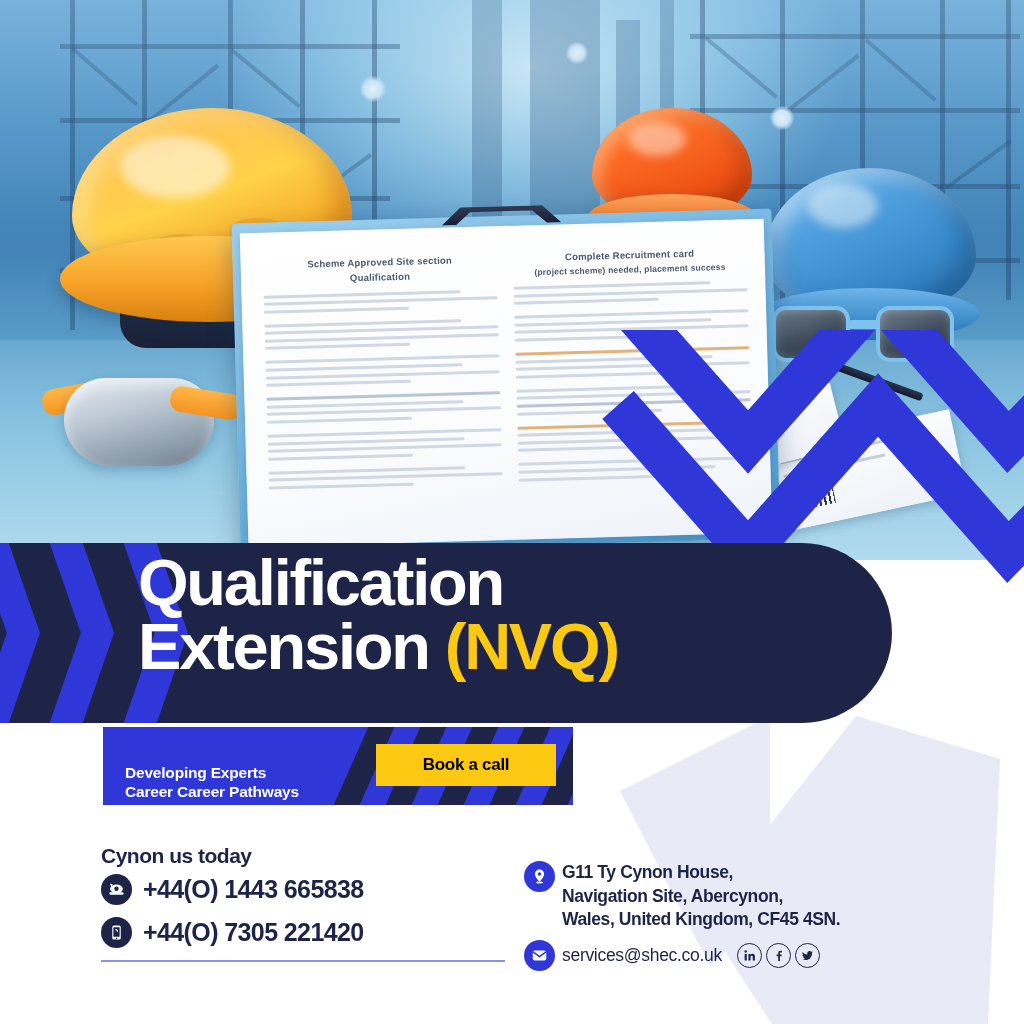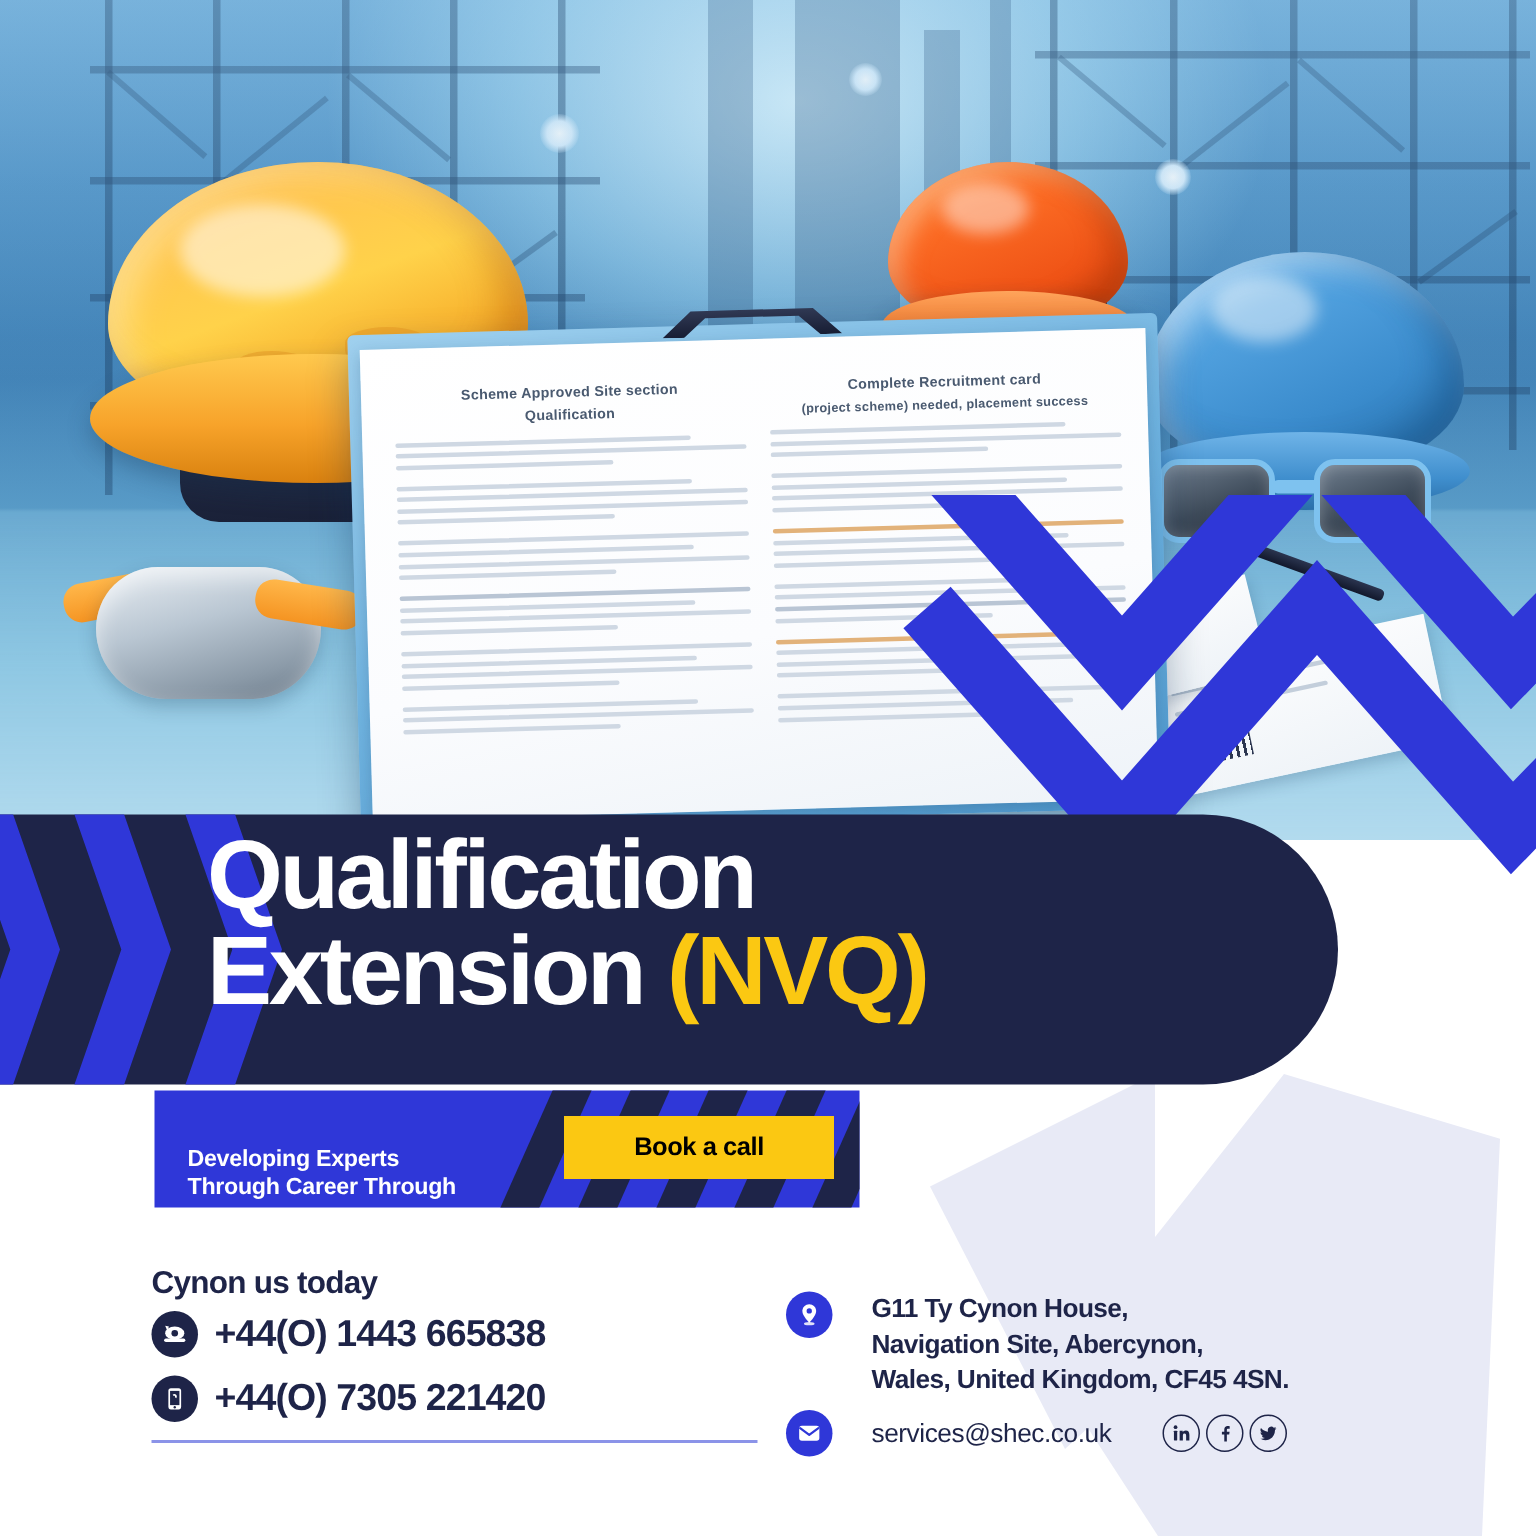"Through Career Through" div { text: Through Career Through -> Career Career Pathways }
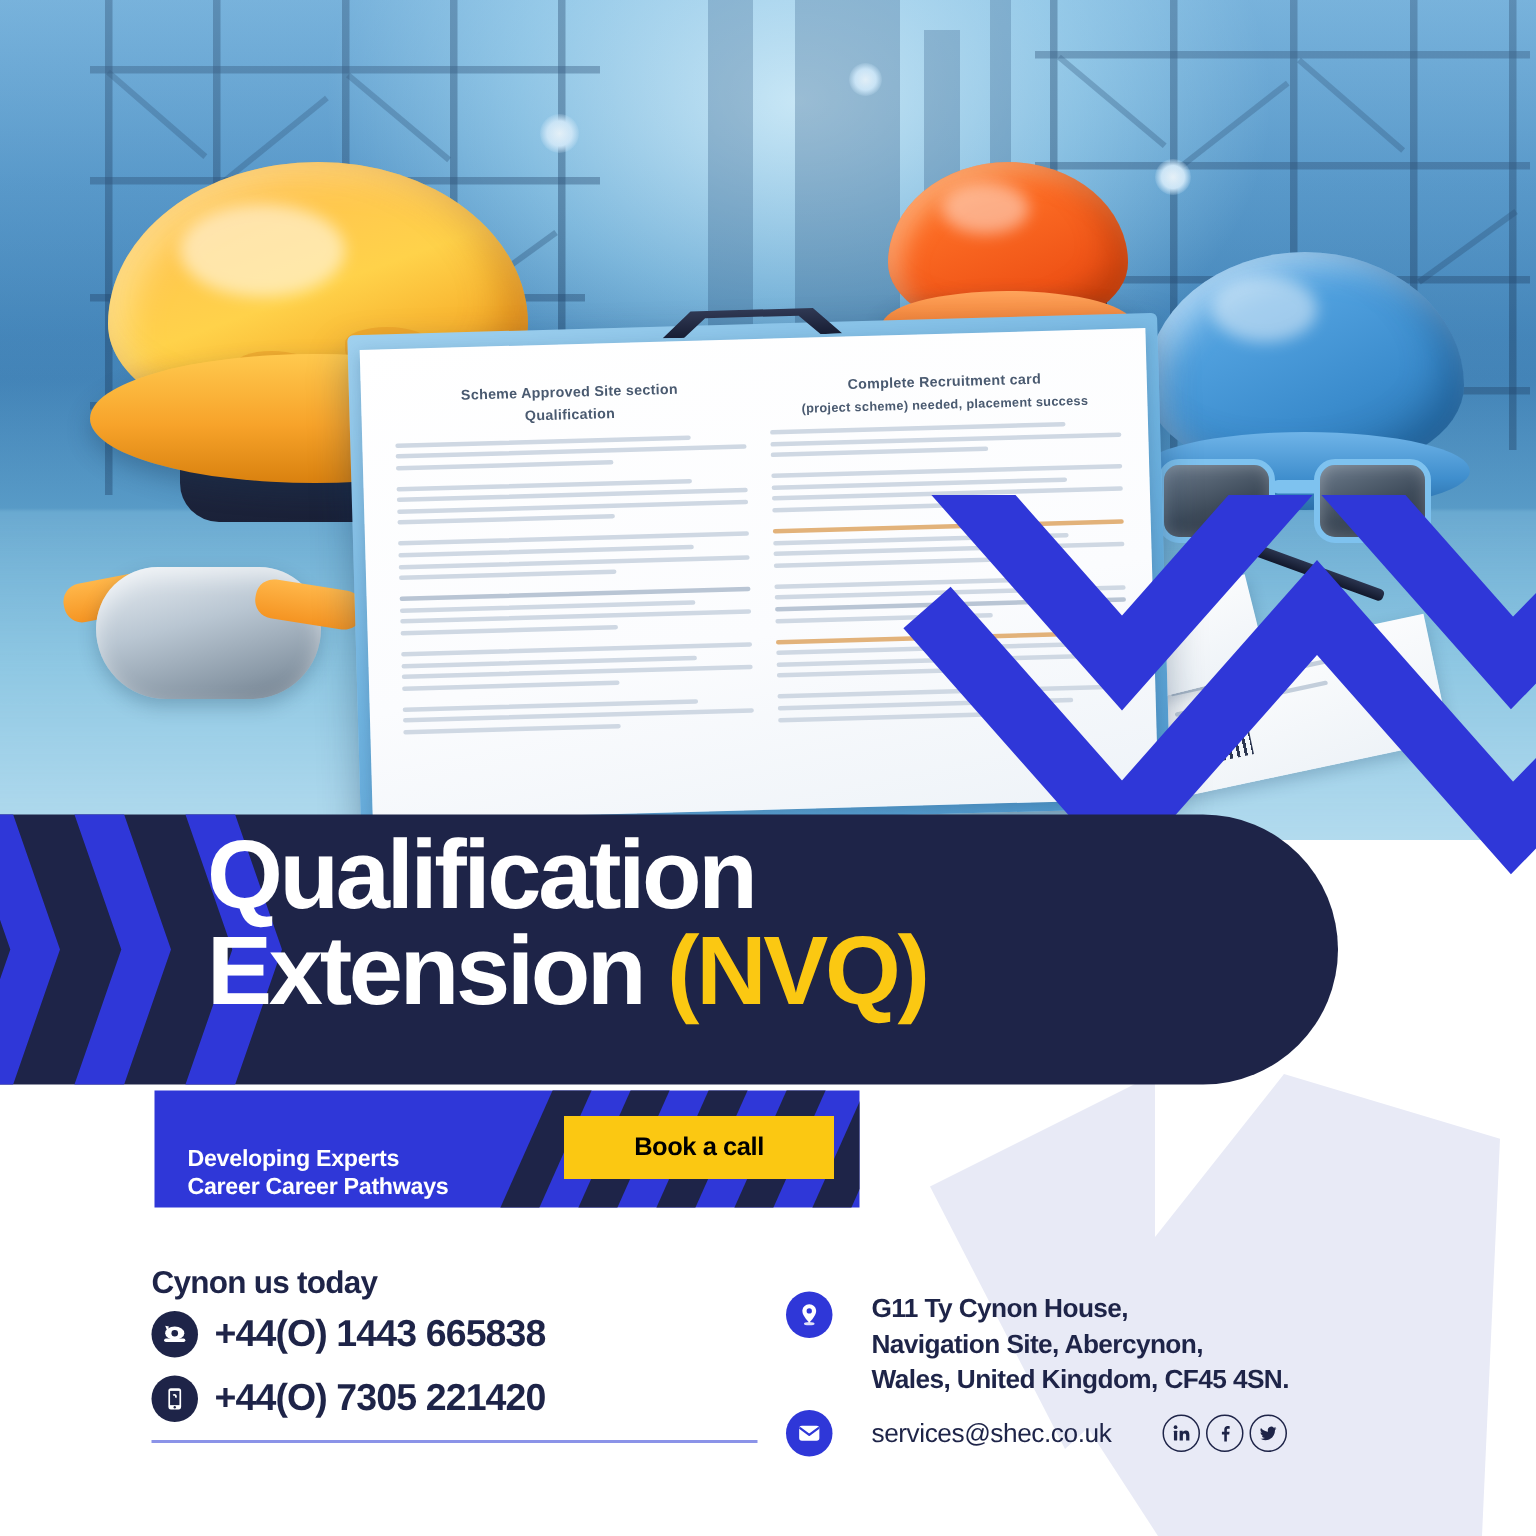"G11 Ty Cynon House," .right-row { gap: 26px -> 7px }
